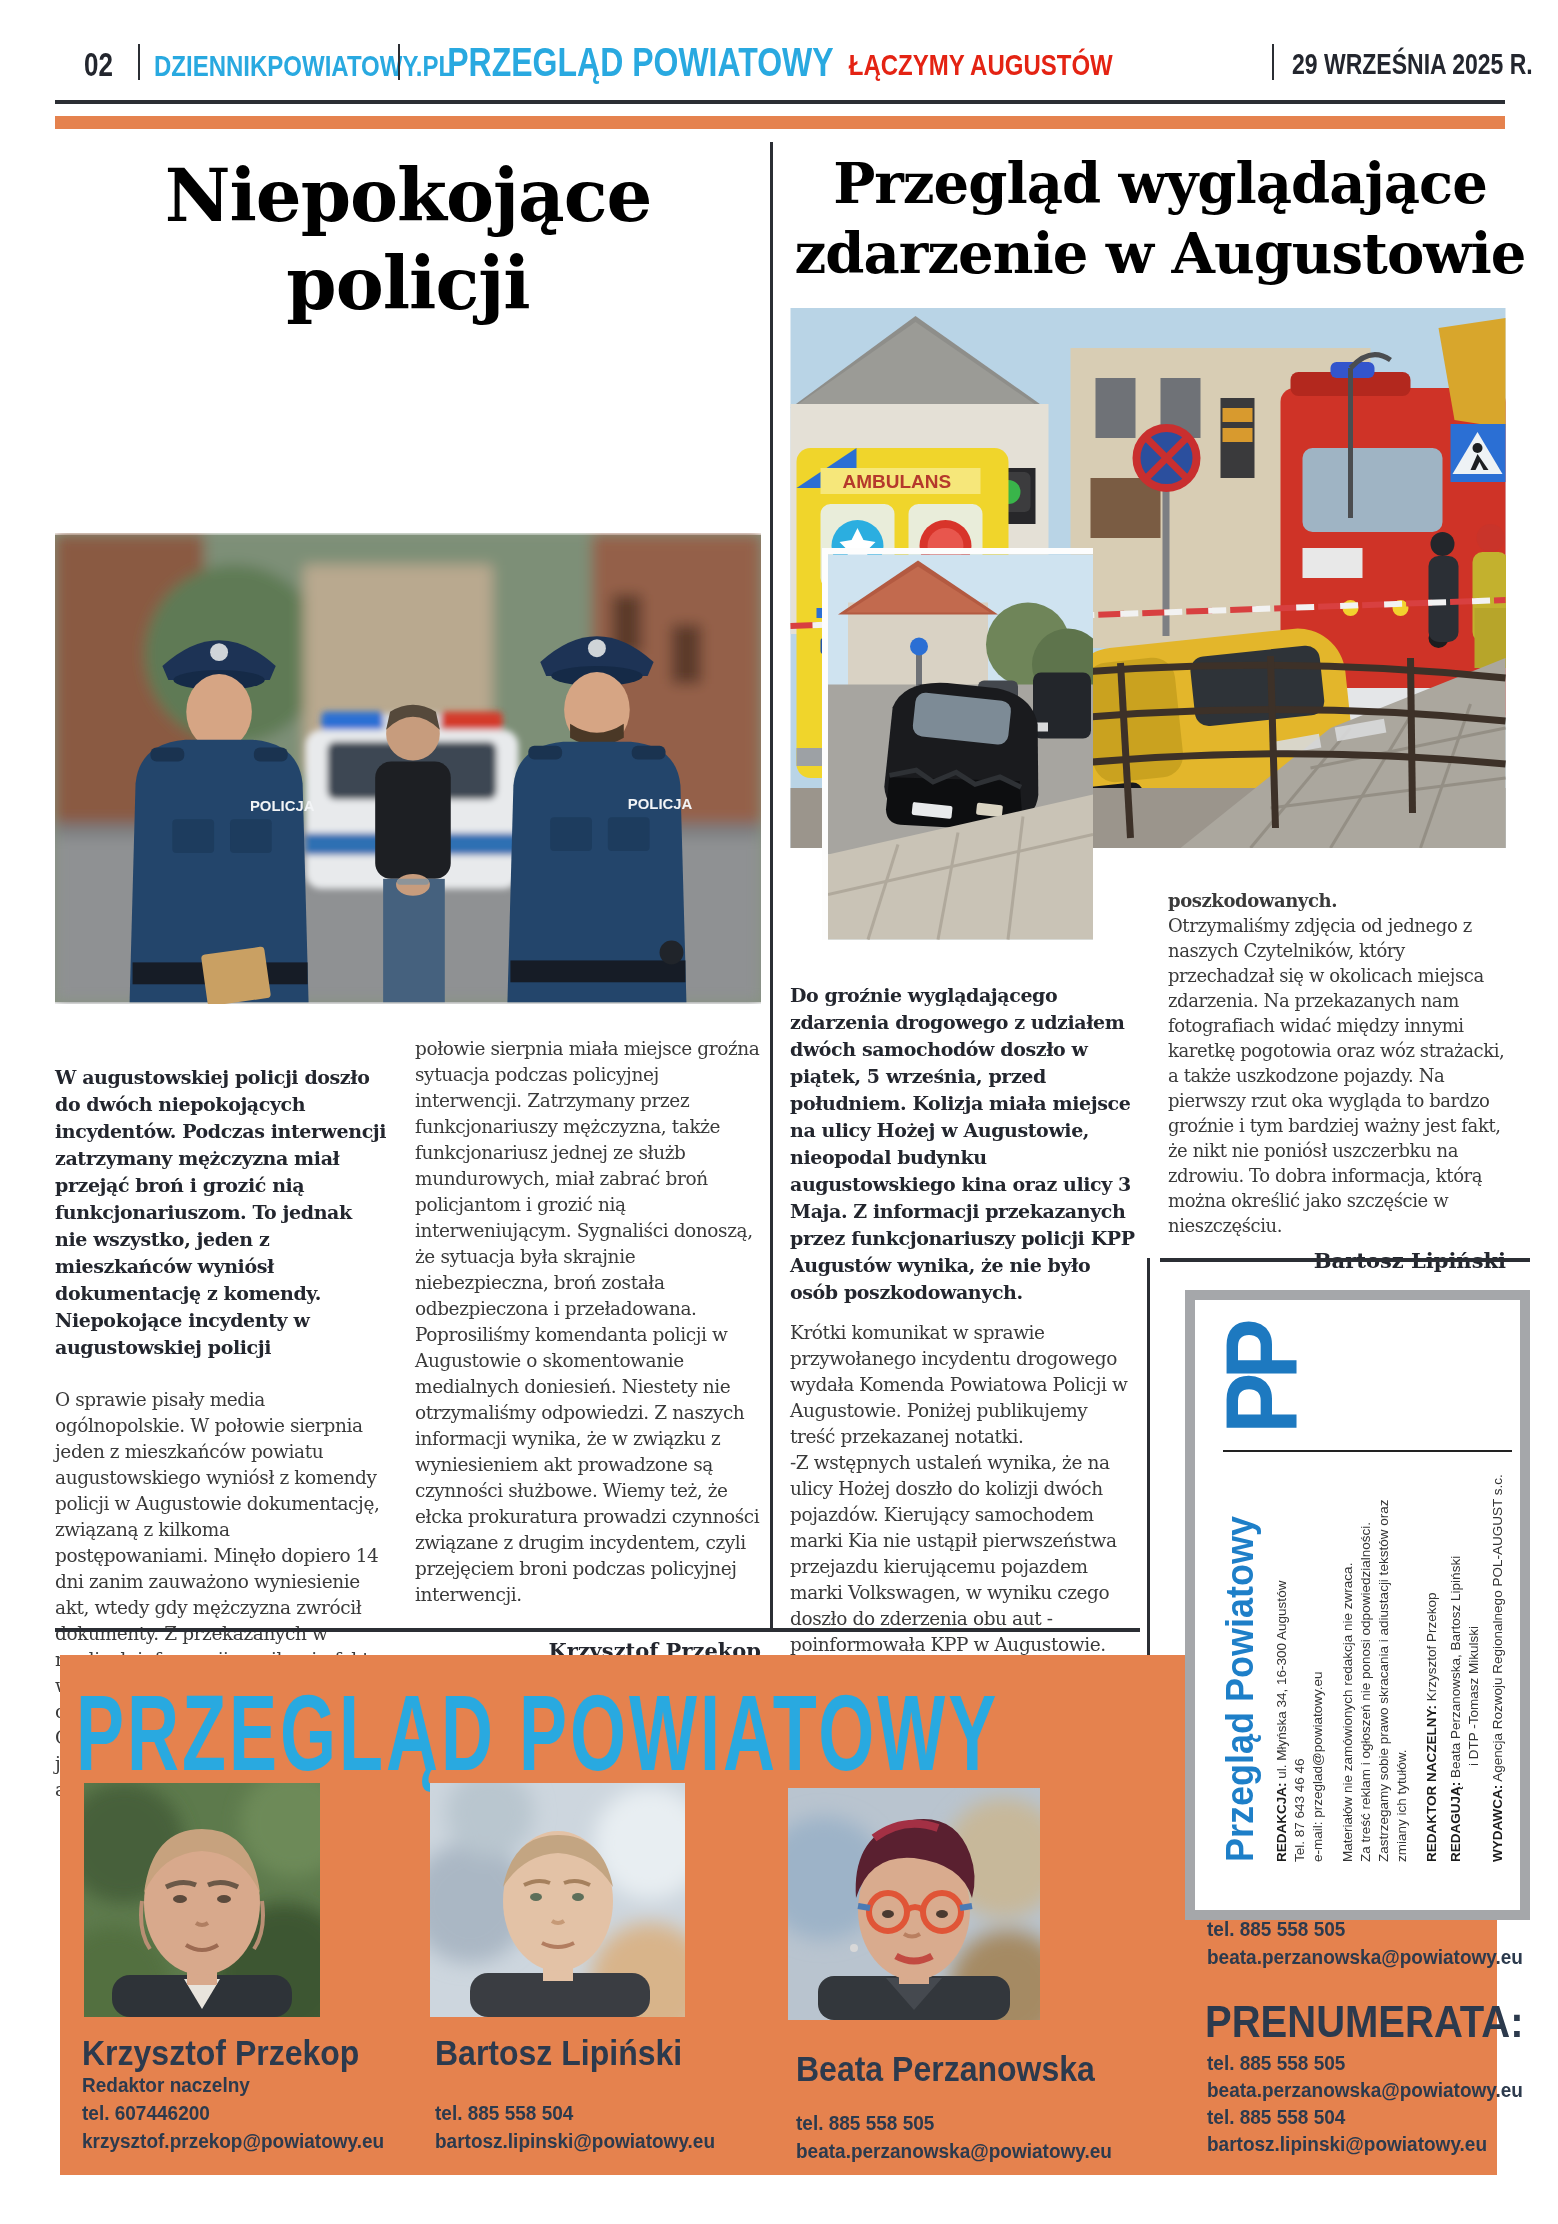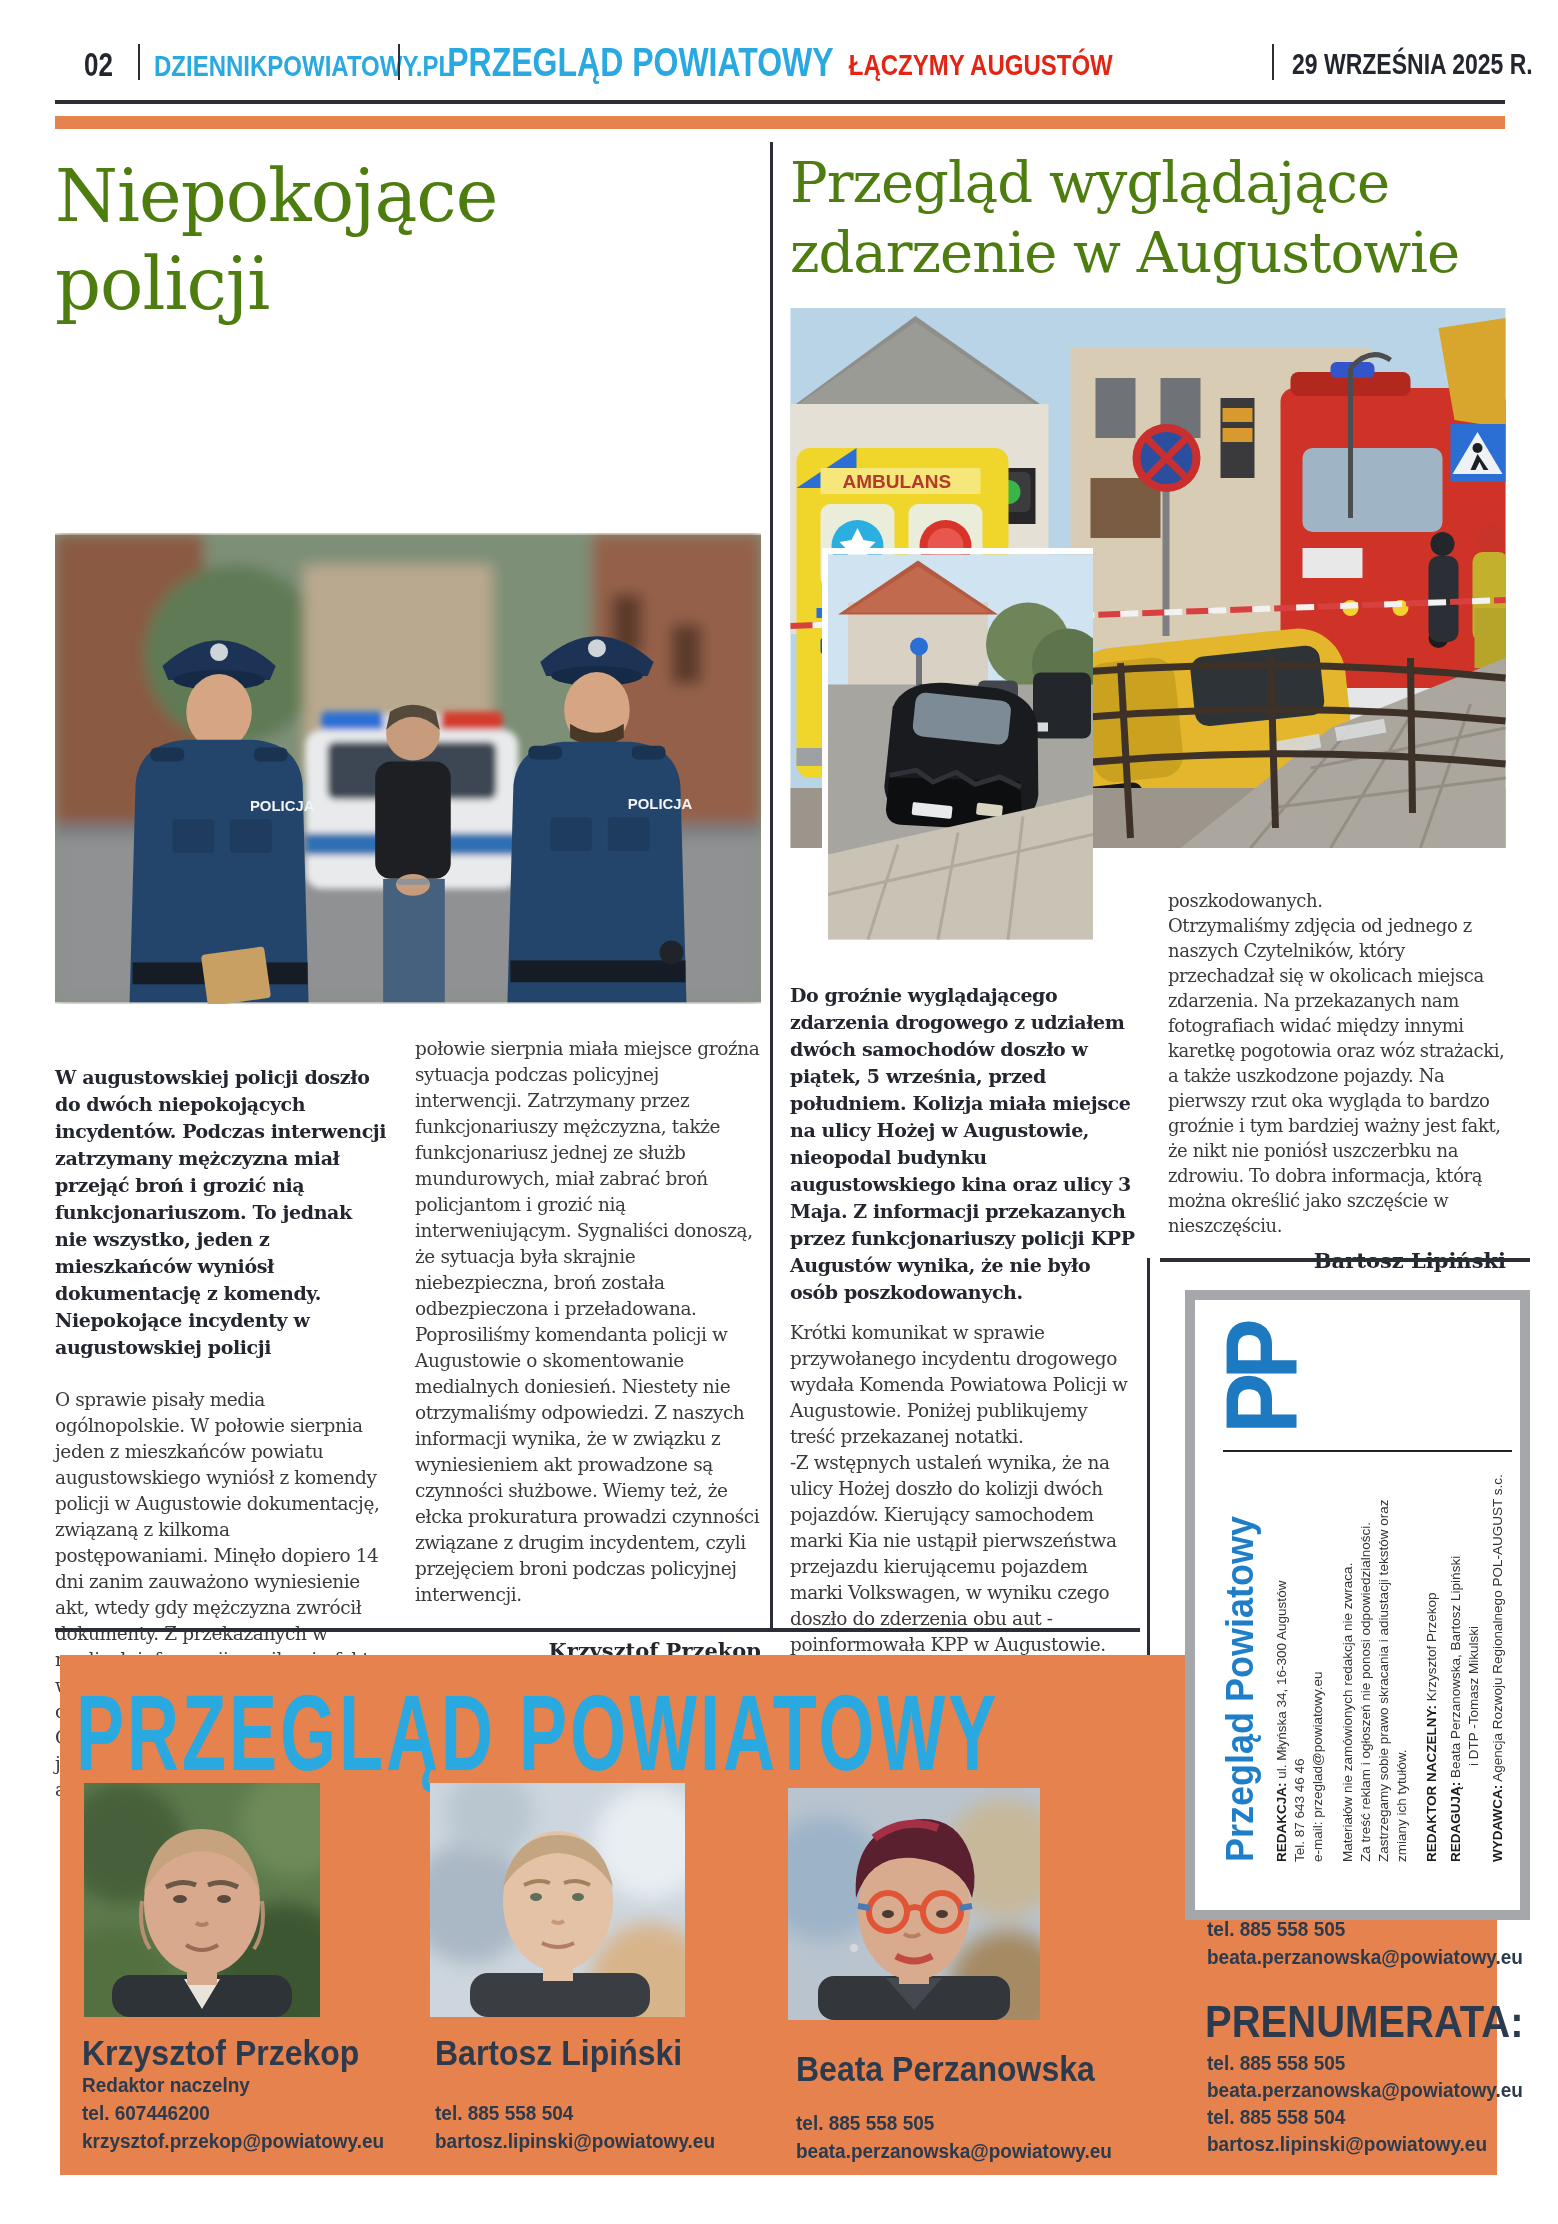"Niepokojące" .headline { color: #4d7c0f -> #000000; font-weight: normal -> bold; text-align: none -> center }
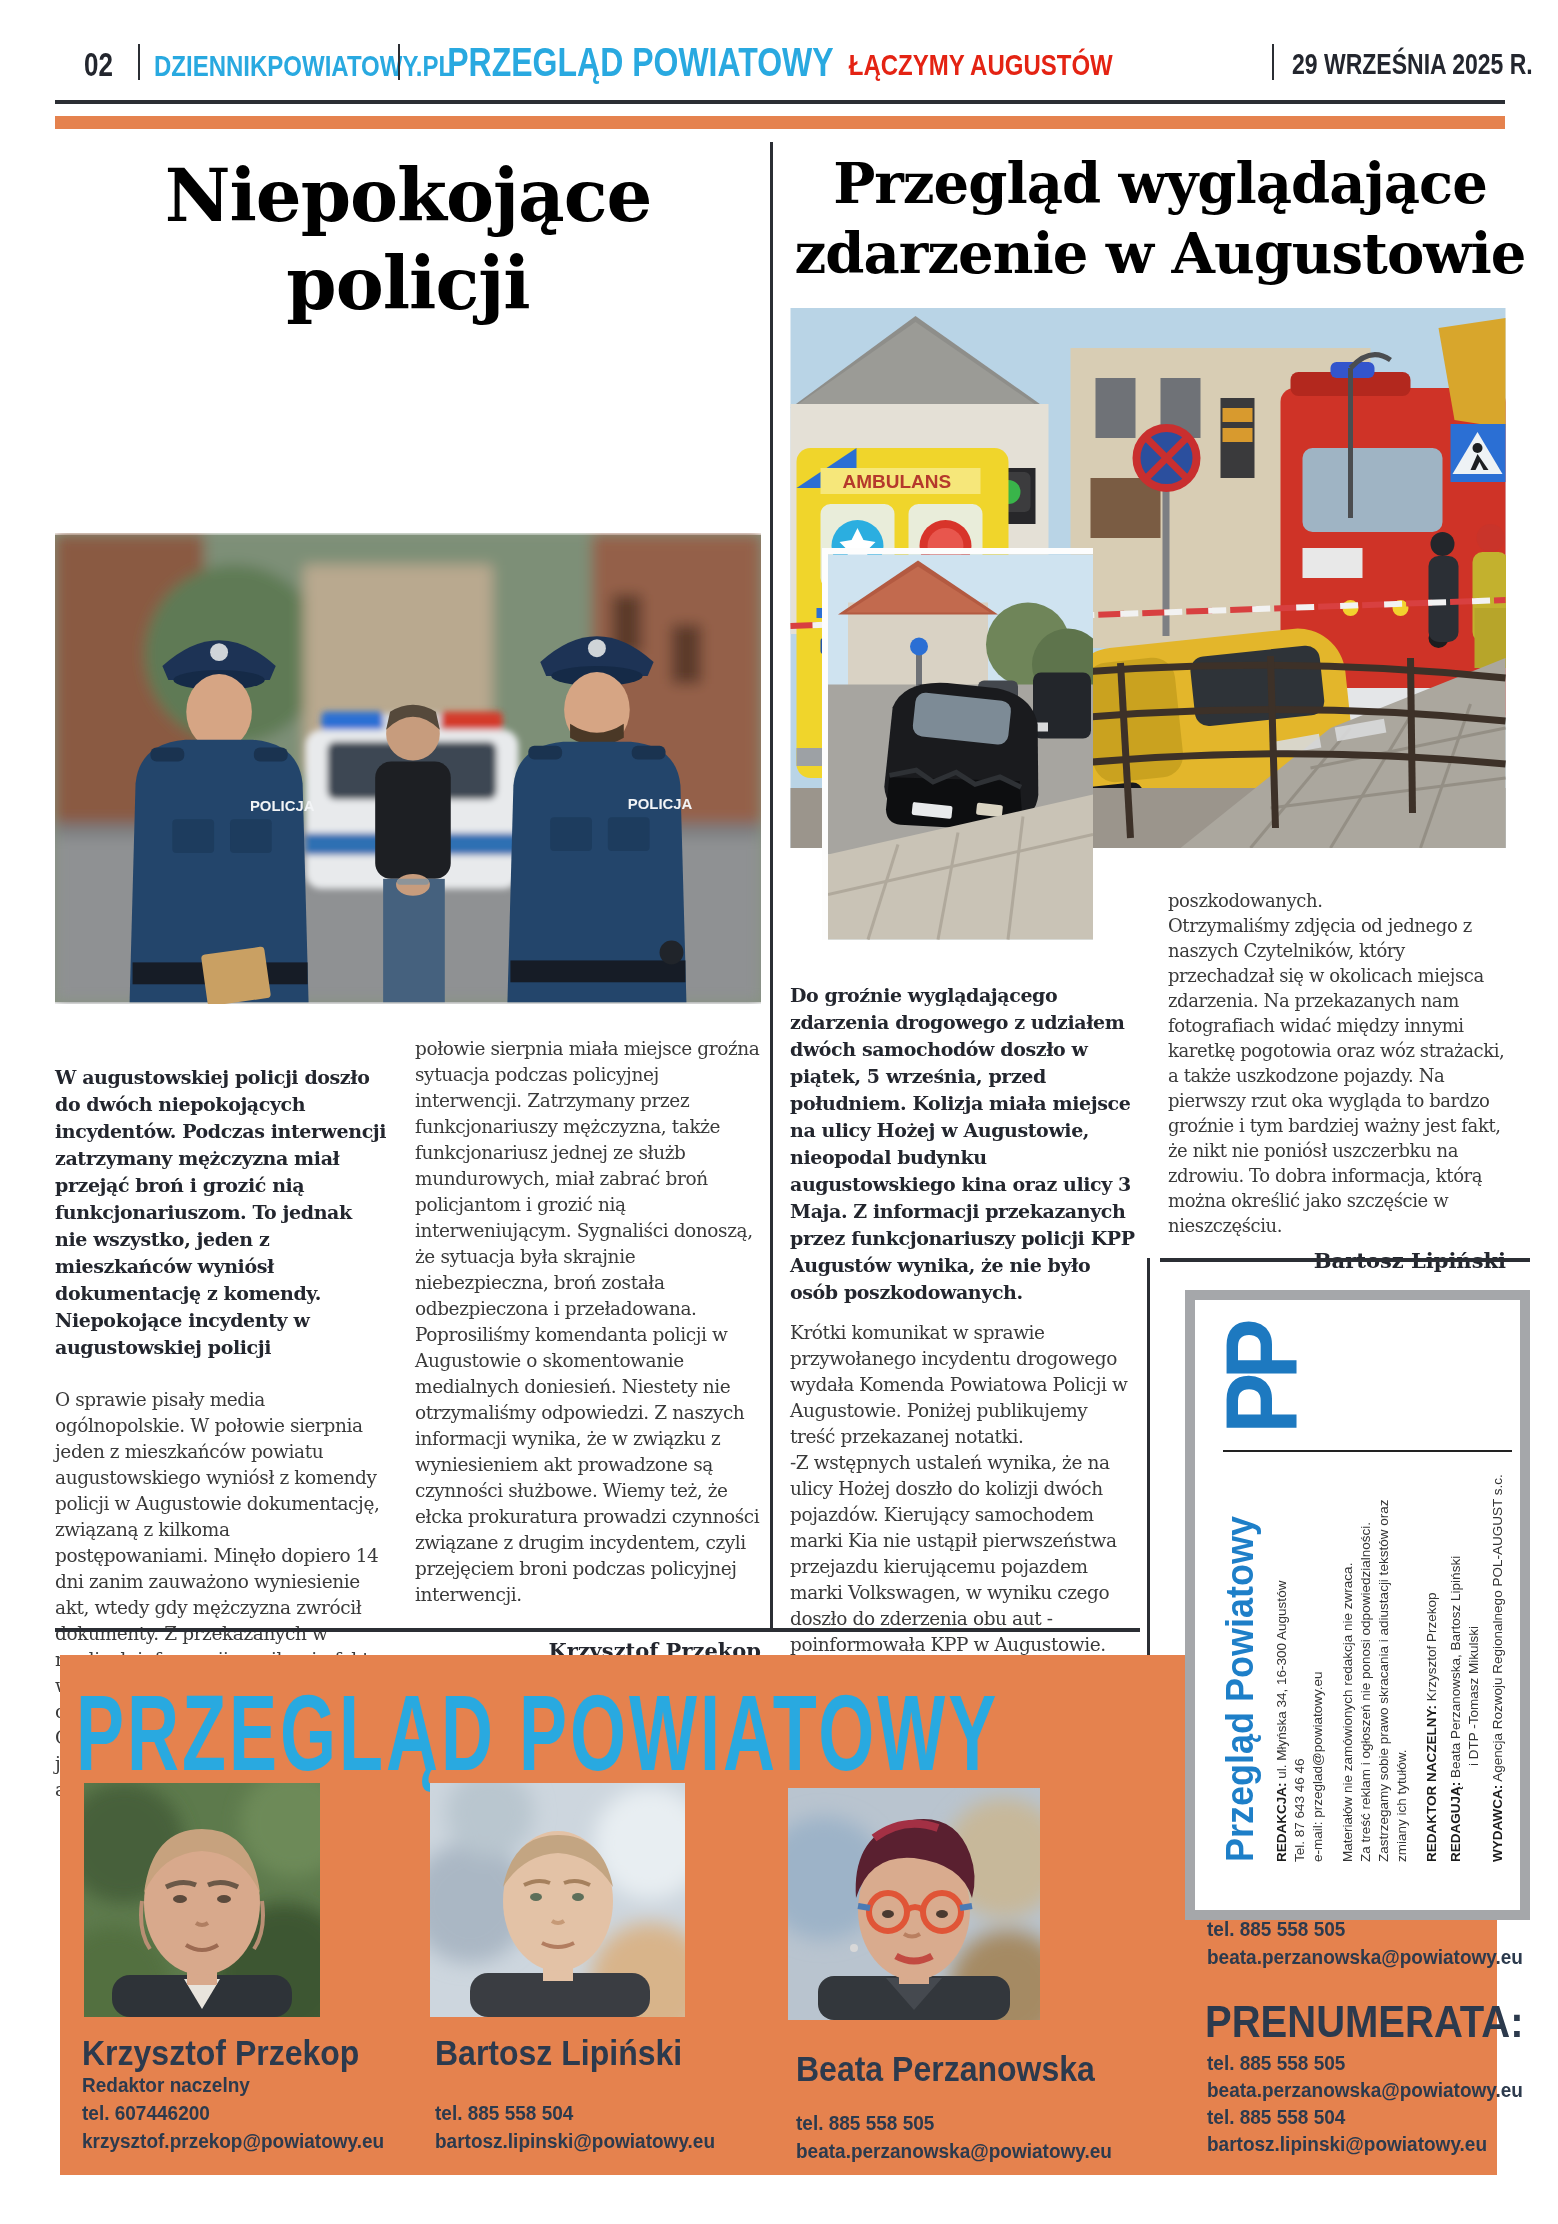"poszkodowanych." p.bodytxt { font-weight: none -> bold }
